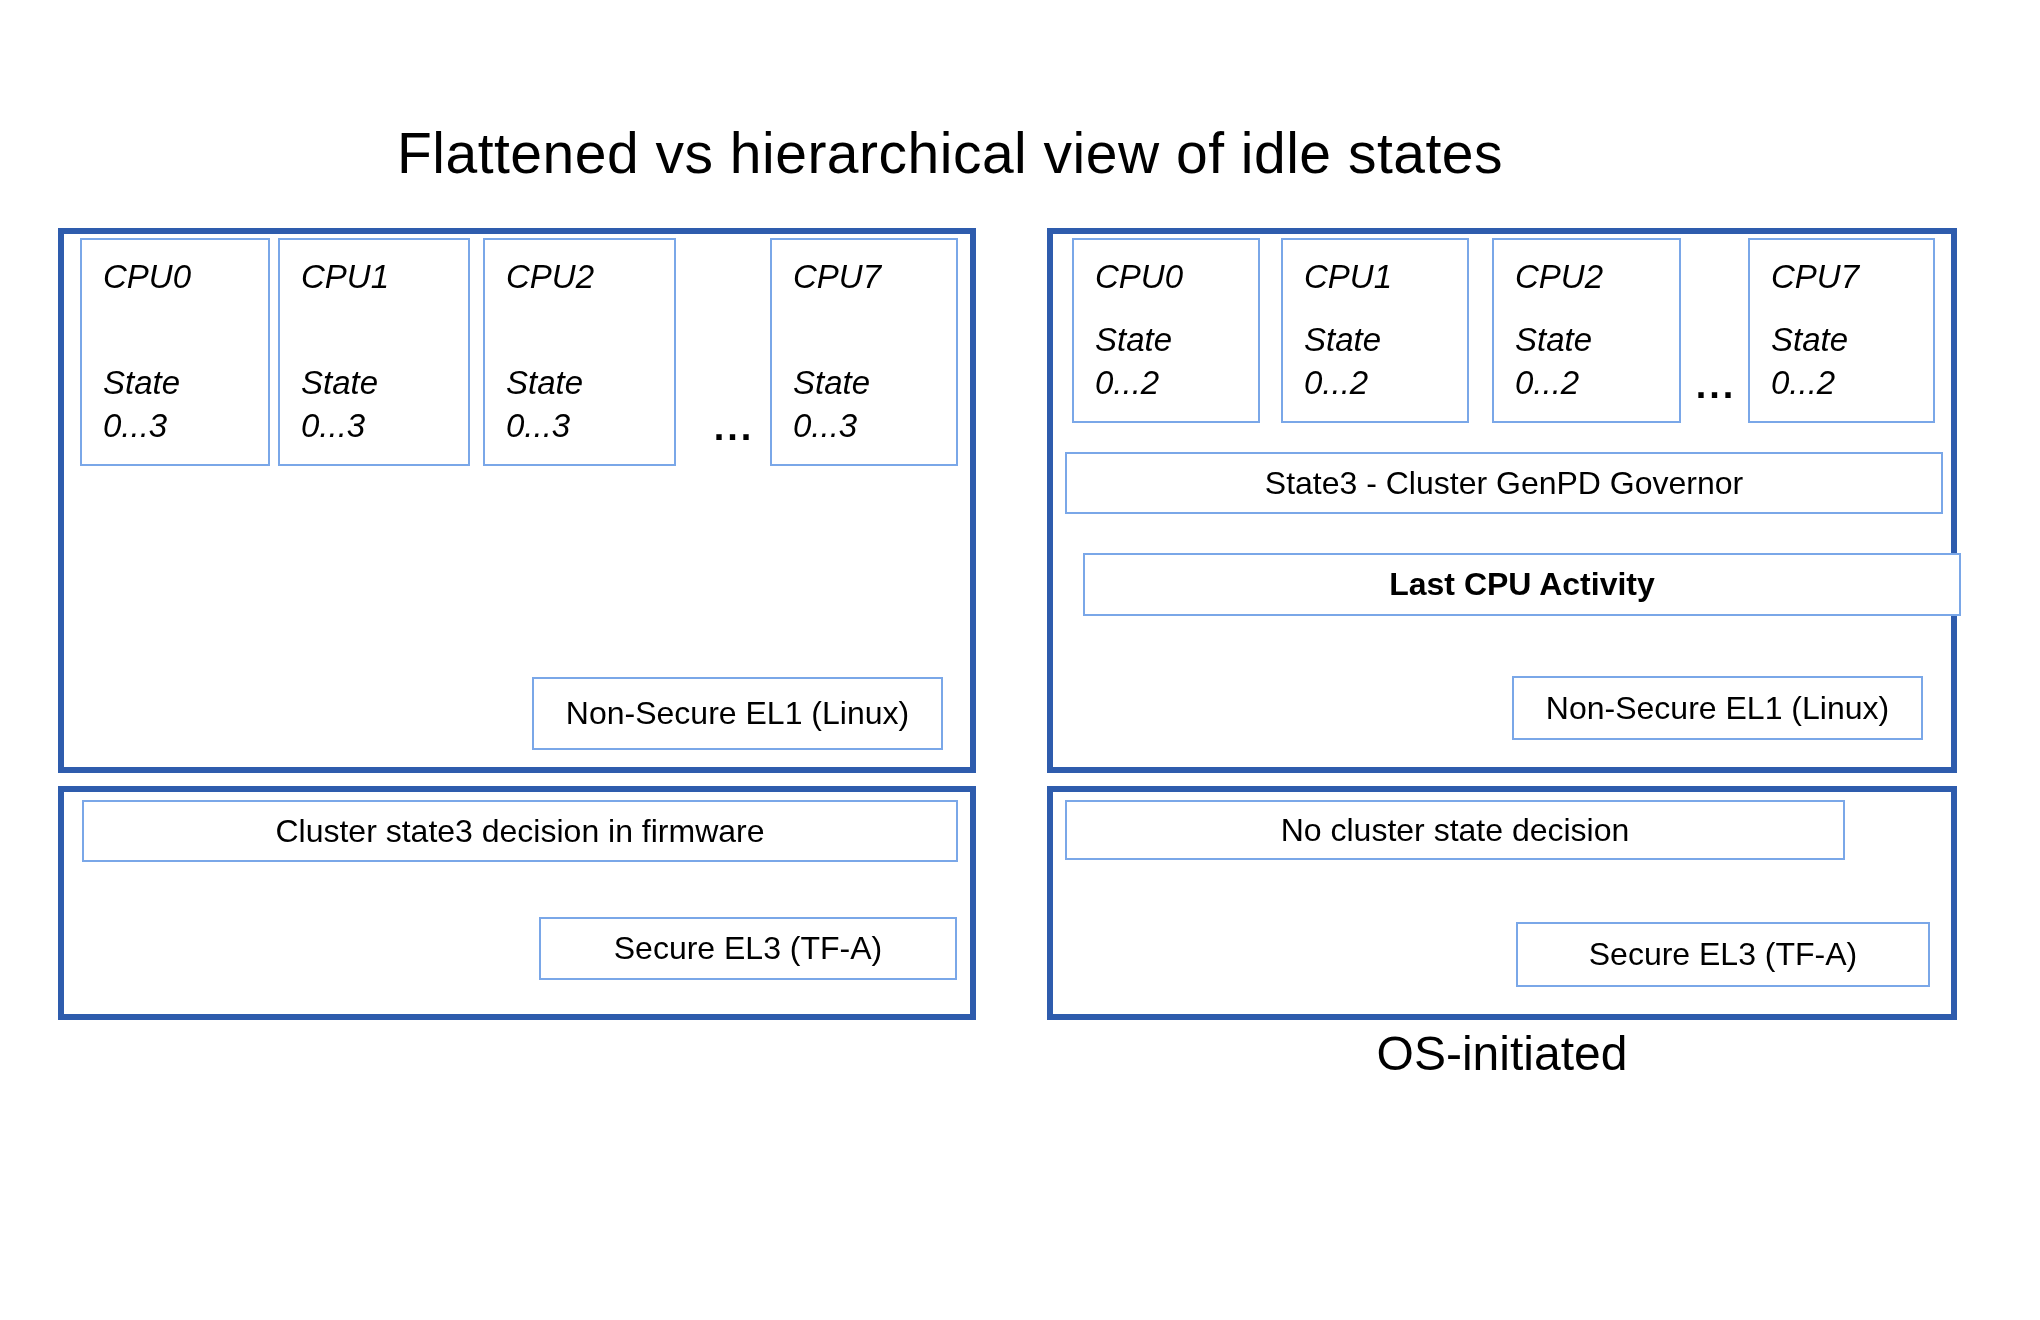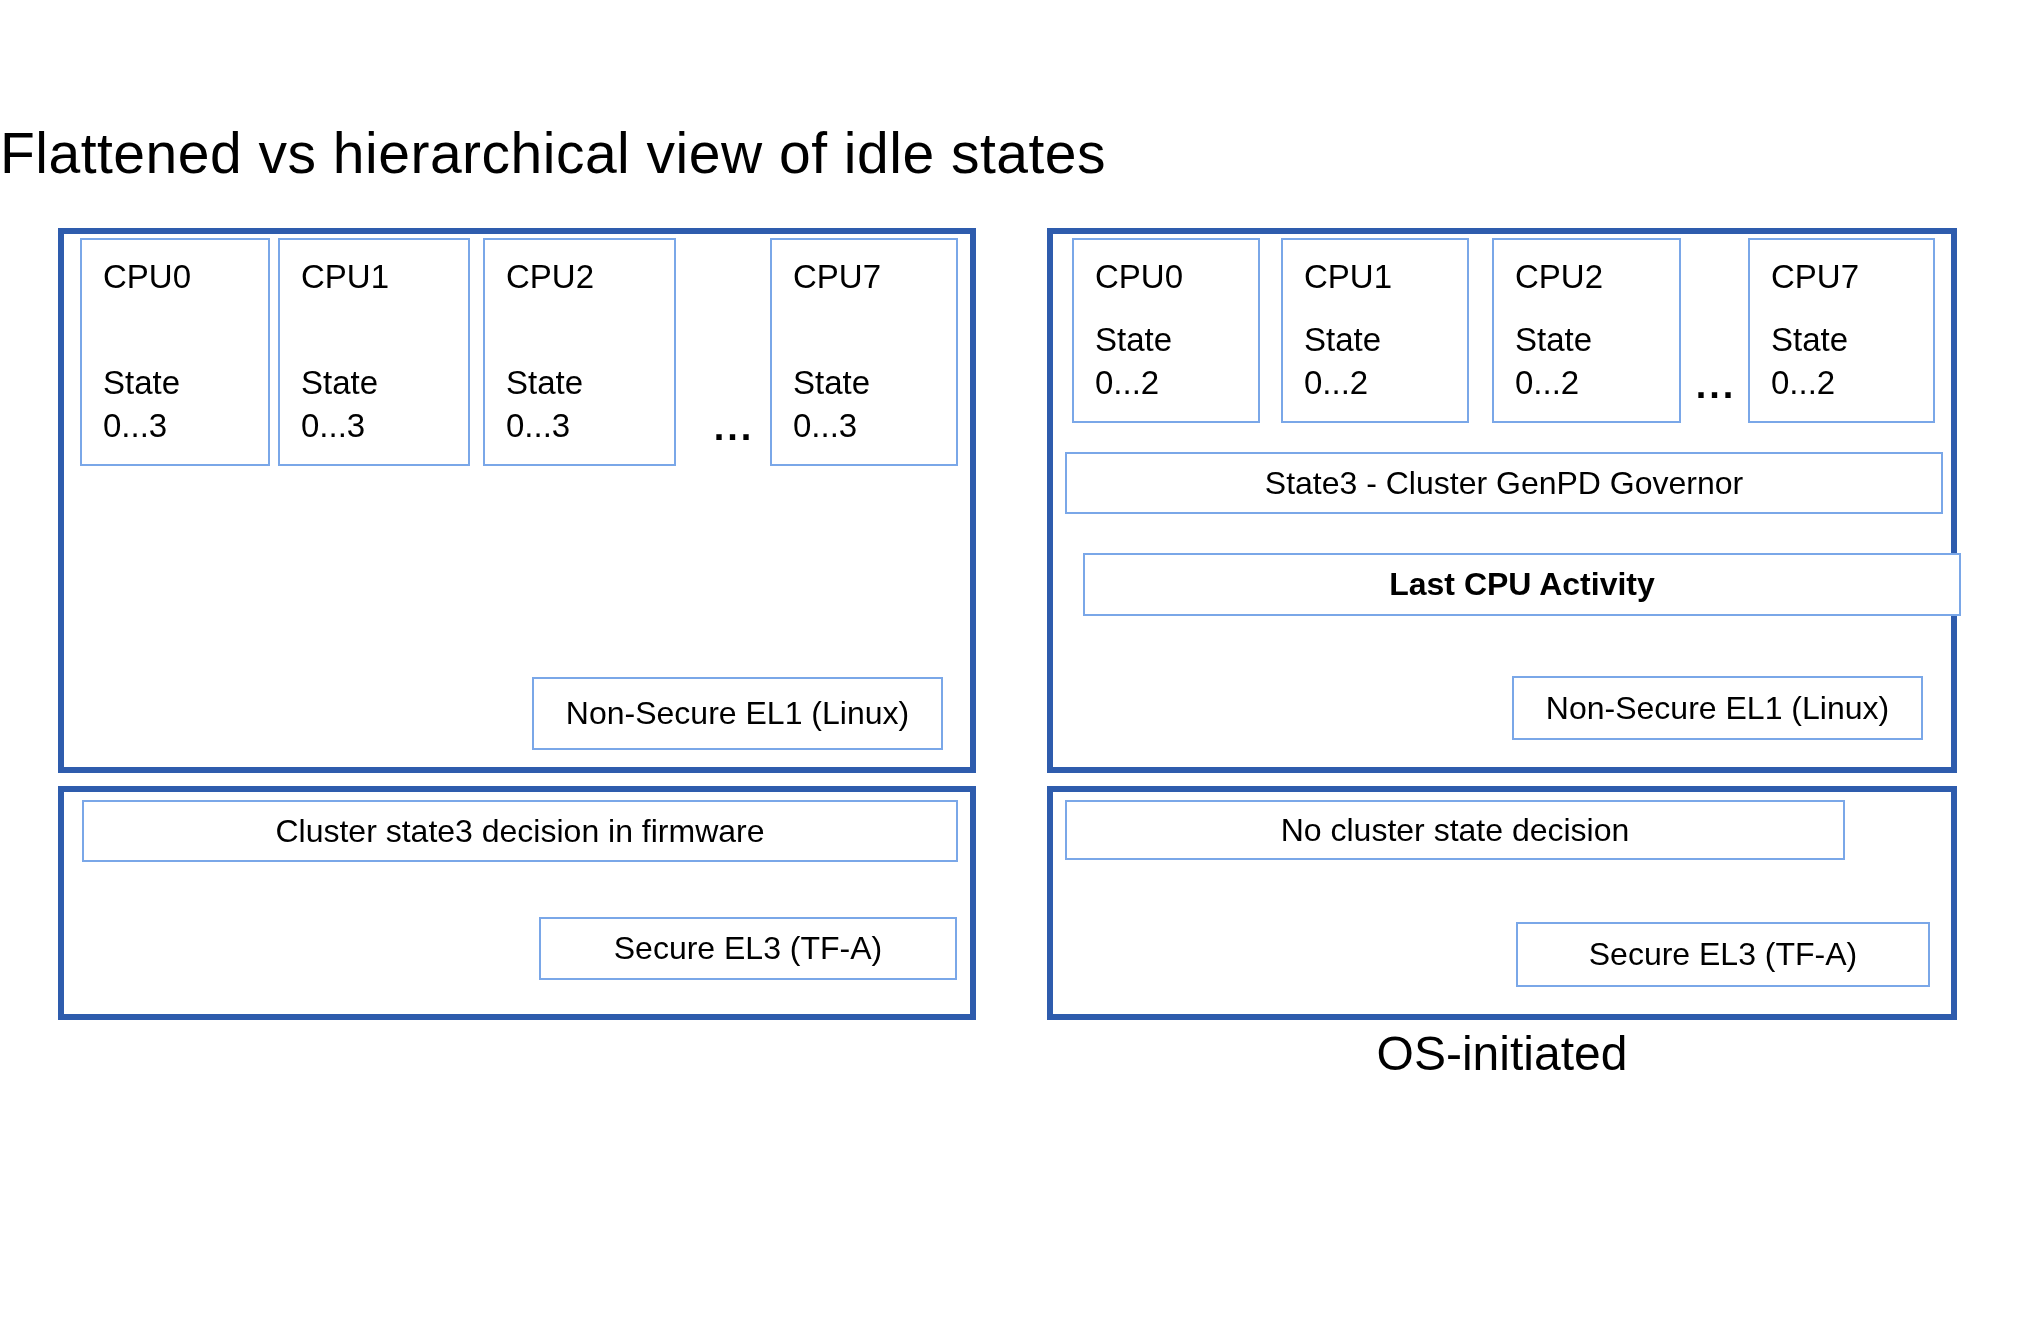"Flattened vs hierarchical view of" .title { text-align: none -> center }
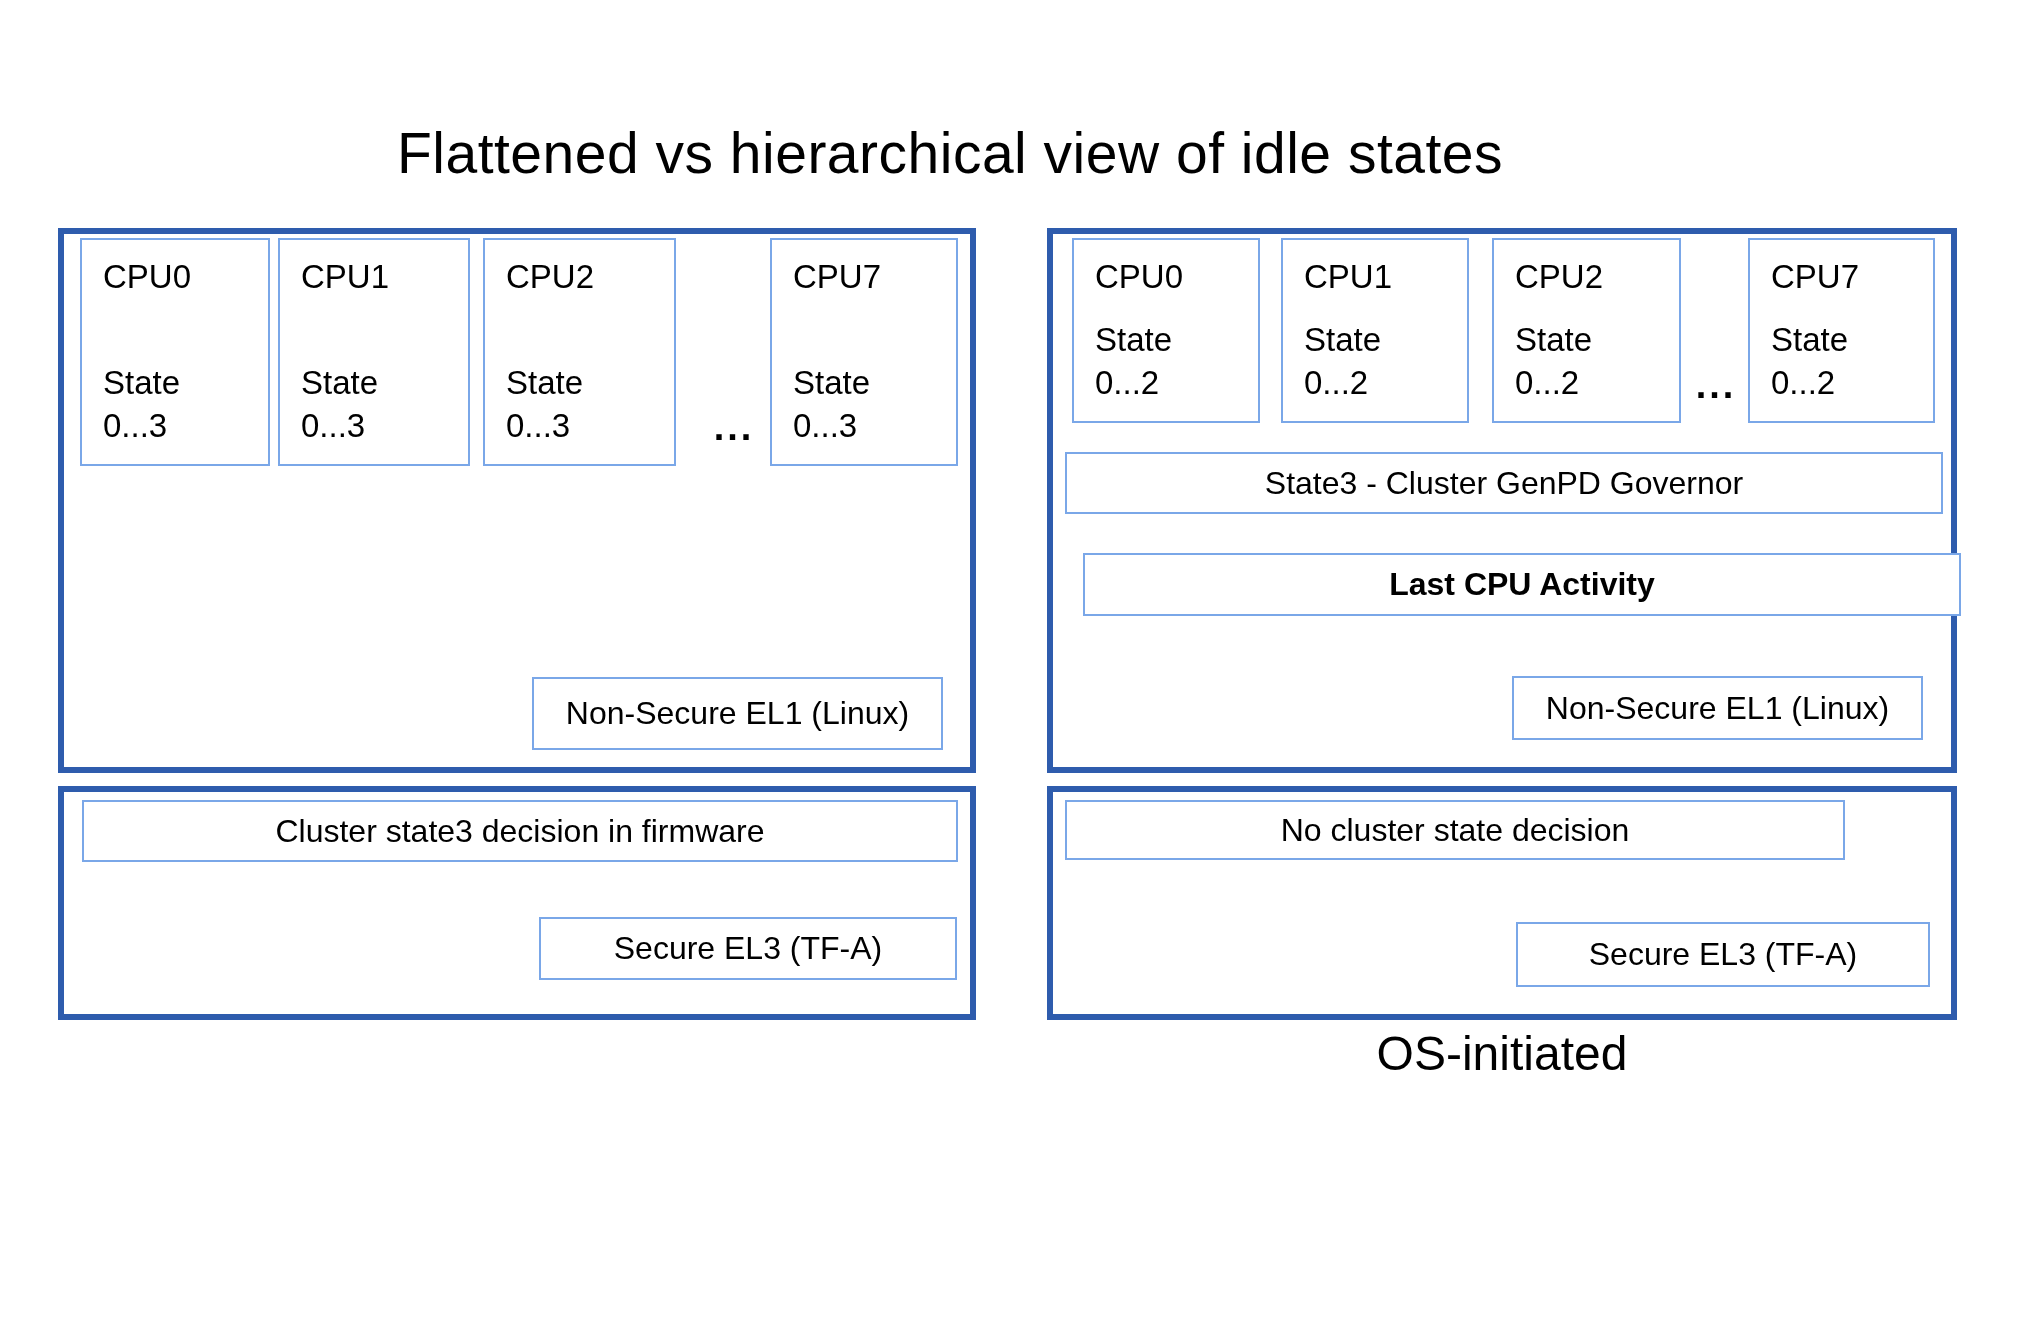"CPU0" .cpu { font-style: none -> italic }
